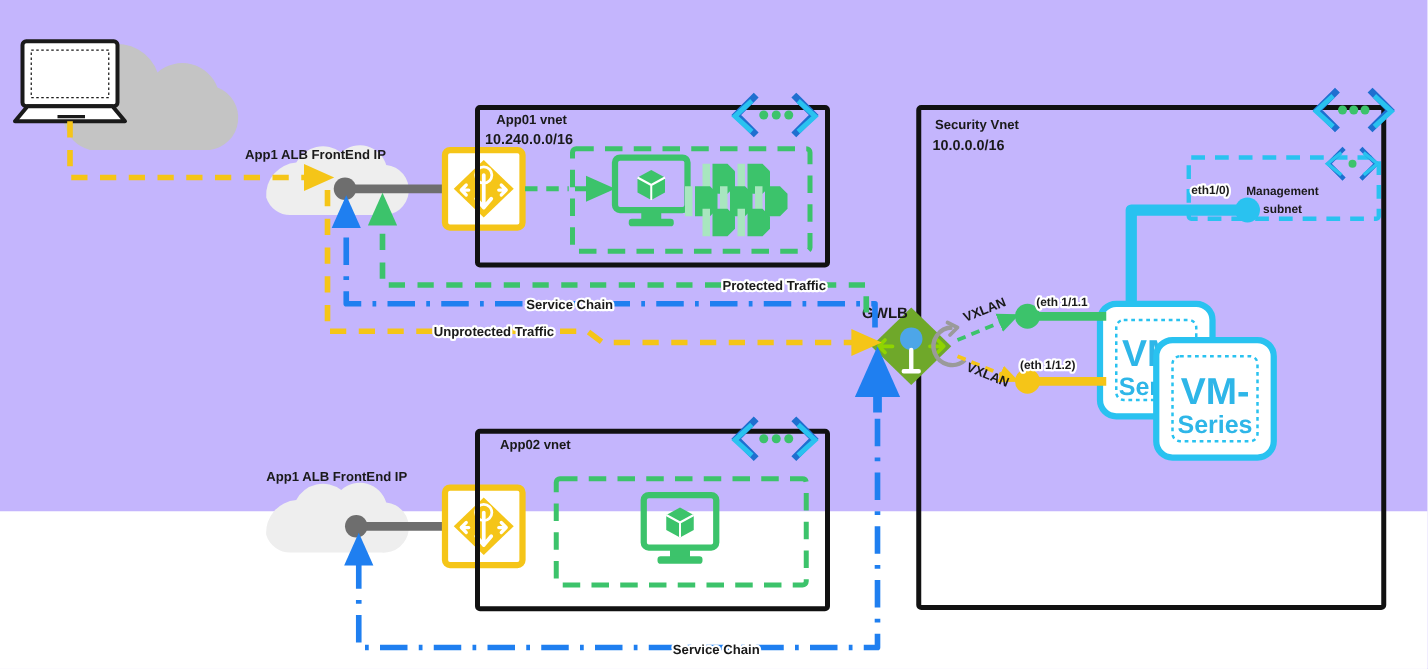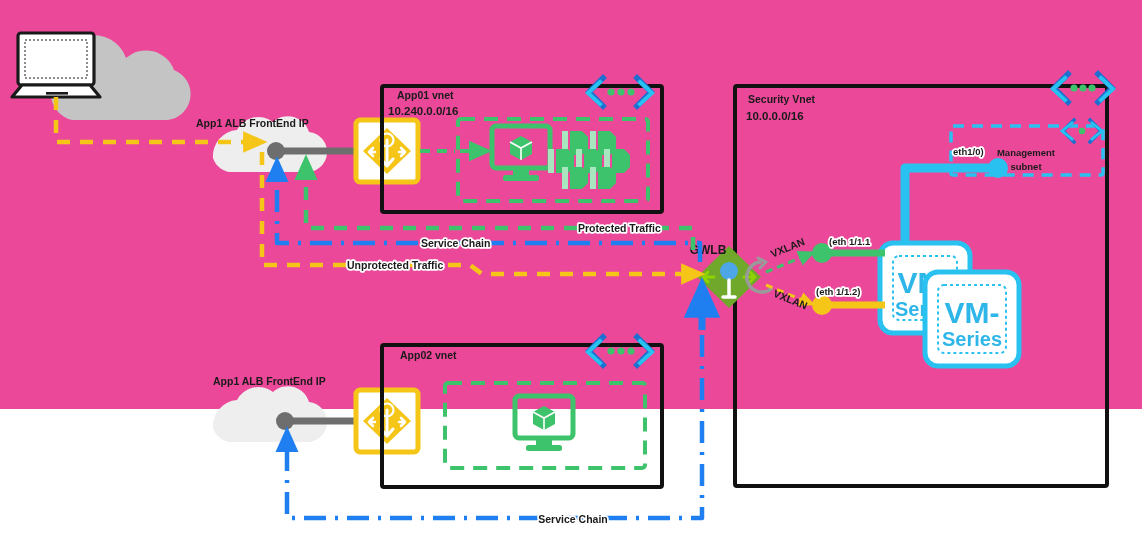"App01 vnet" #stage { background: #ec4899 -> #c4b5fd }
